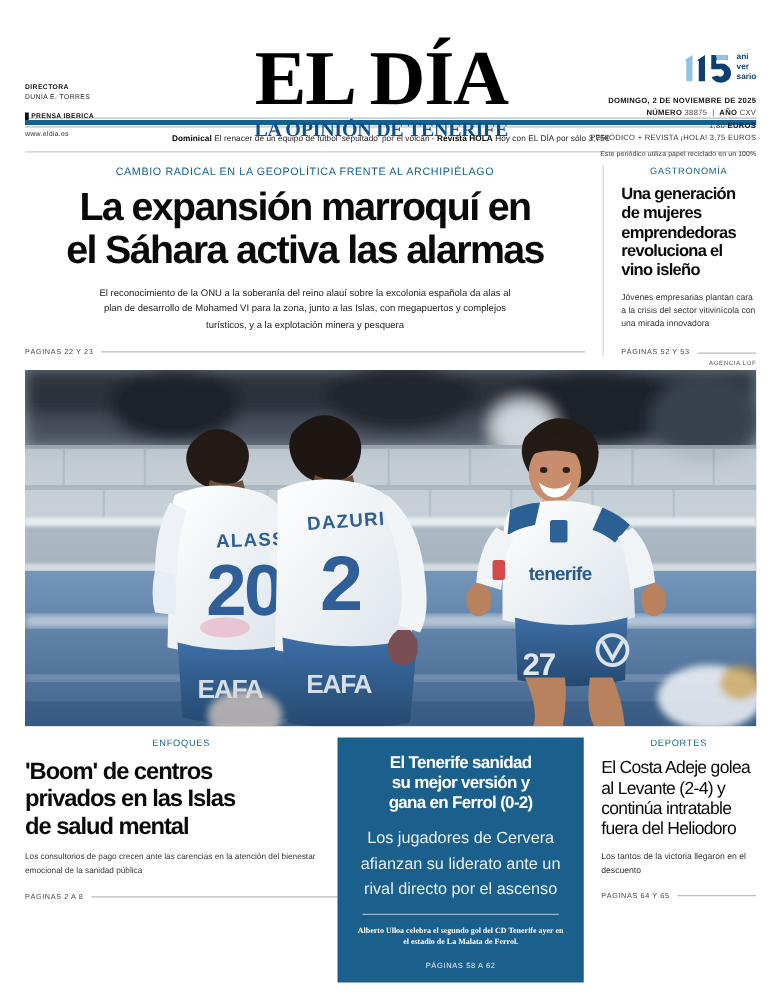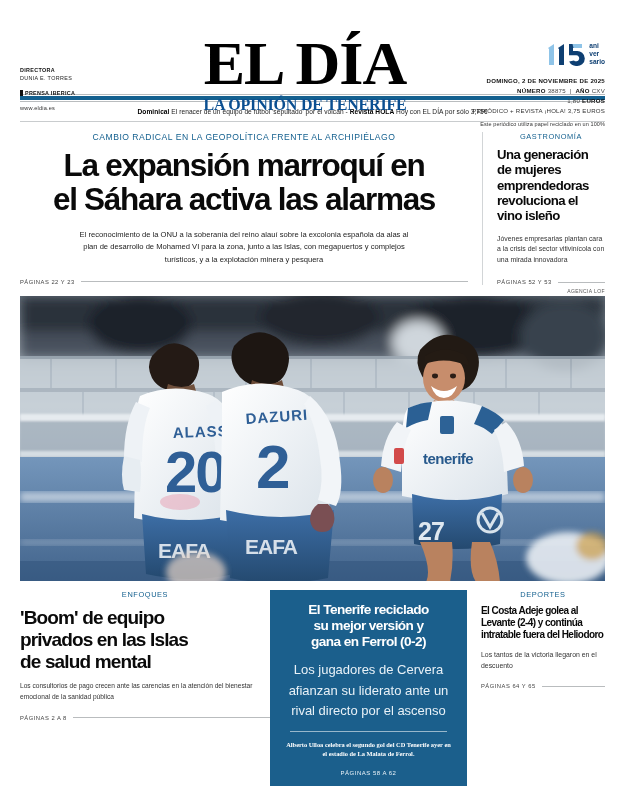"'Boom' de equipo" div { text: equipo -> centros }
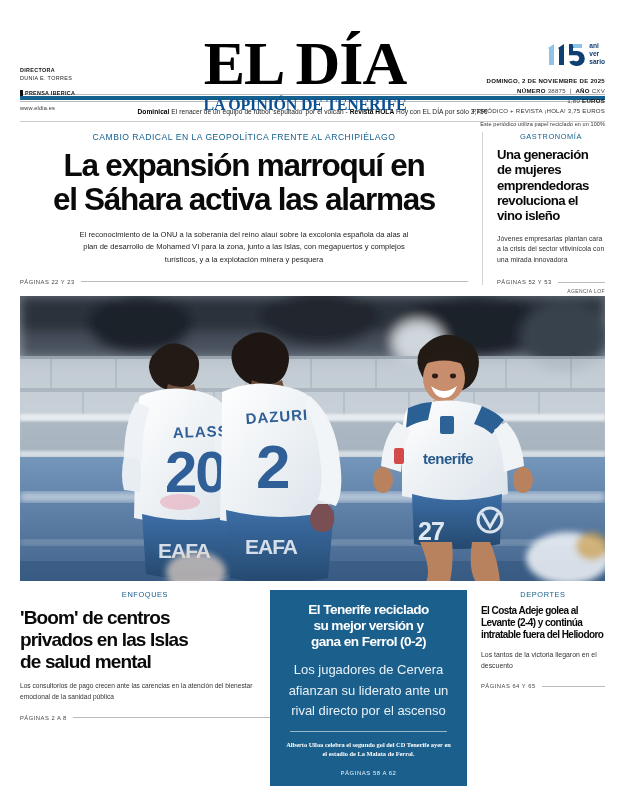"El Tenerife reciclado" div { text: reciclado -> sanidad }
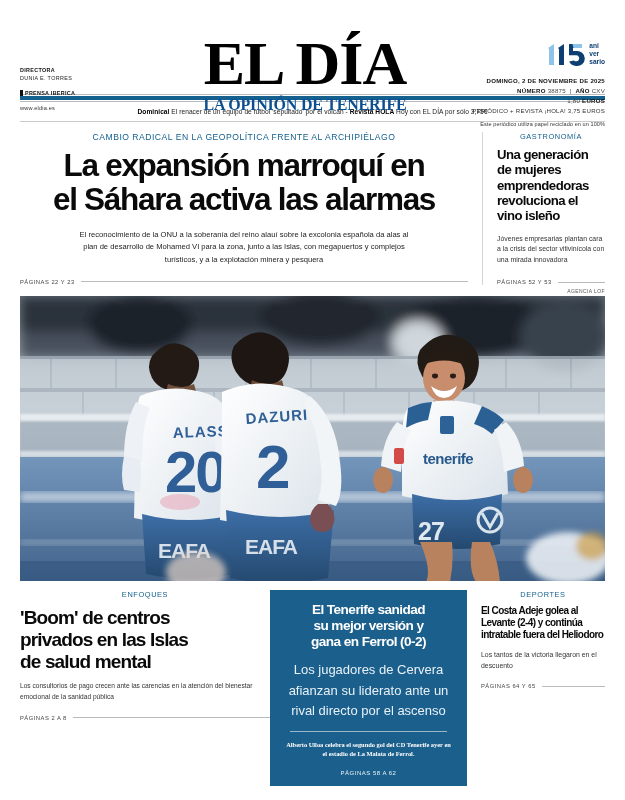"El Costa Adeje golea al" .br-head { font-size: 10px -> 14px; font-weight: bold -> normal }
